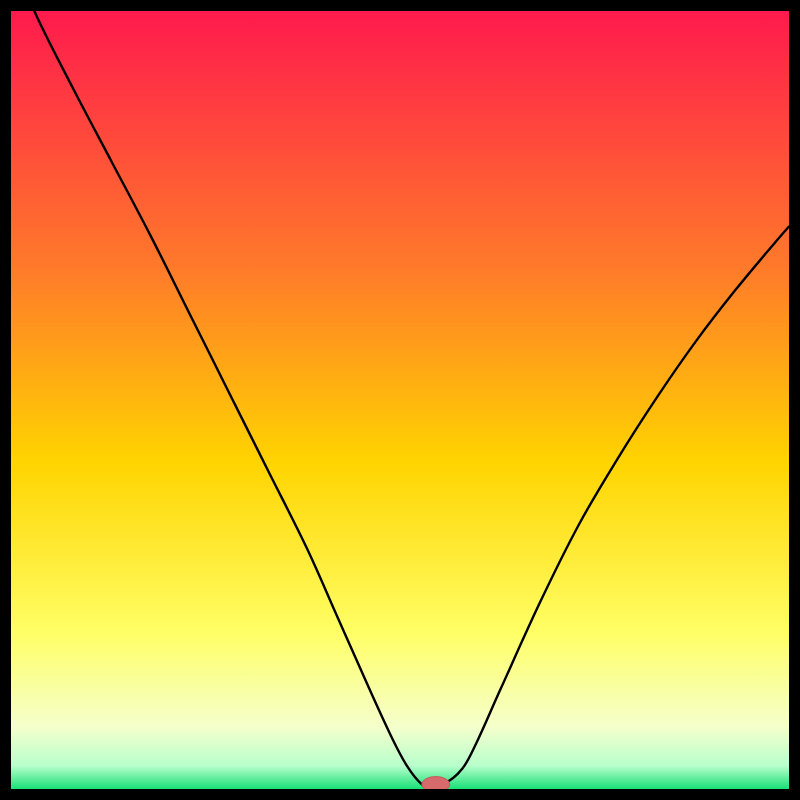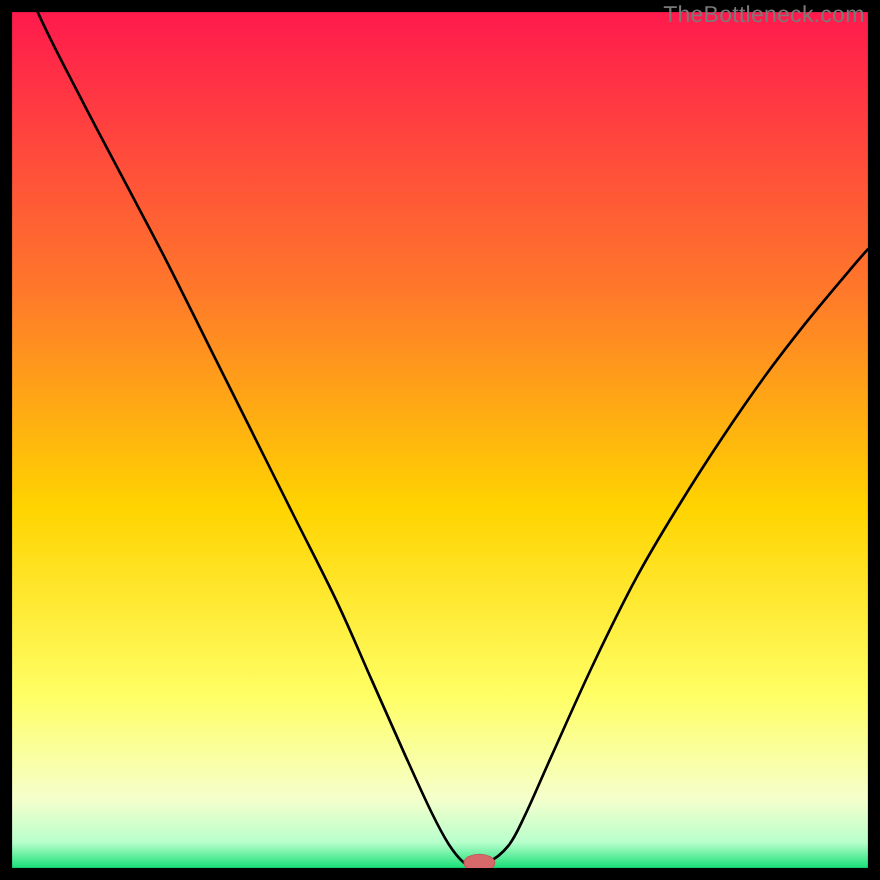"TheBottleneck.com" div.watermark { html: <div>TheBottleneck.com</div> -> none }
